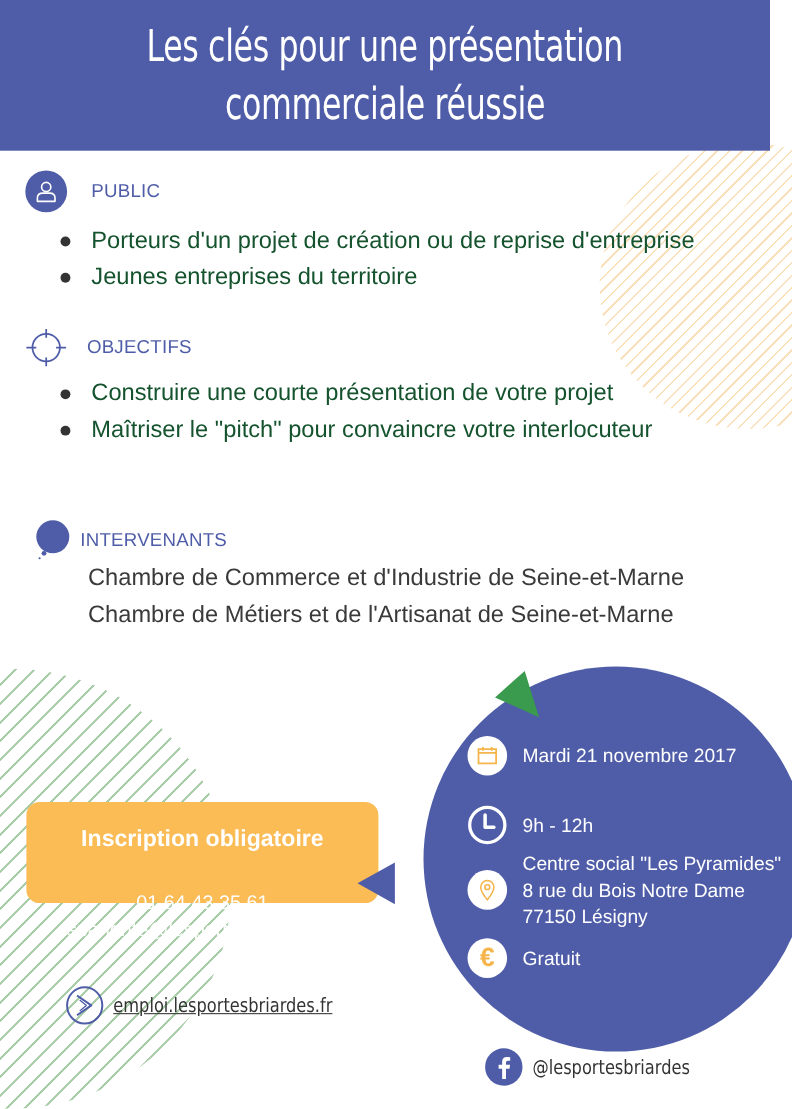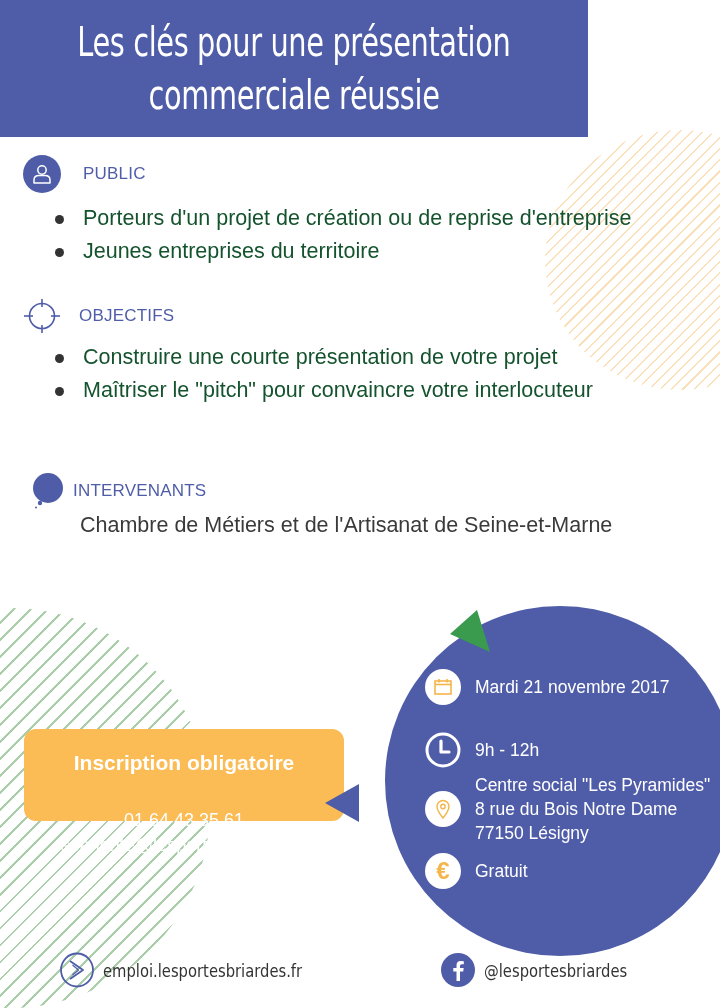"Les clés pour une présentation" .header { width: 588px -> 700px }
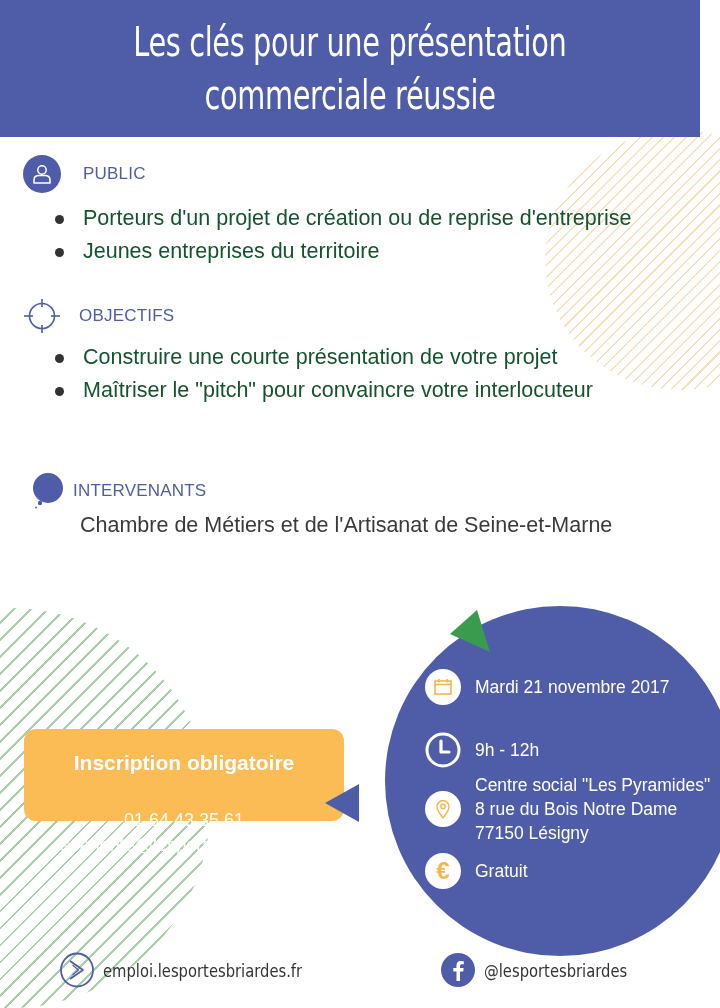"Chambre de Commerce et d'Industrie" div { html: none -> <div>Chambre de Commerce et d'Industrie de Seine-et-Marne</div> }
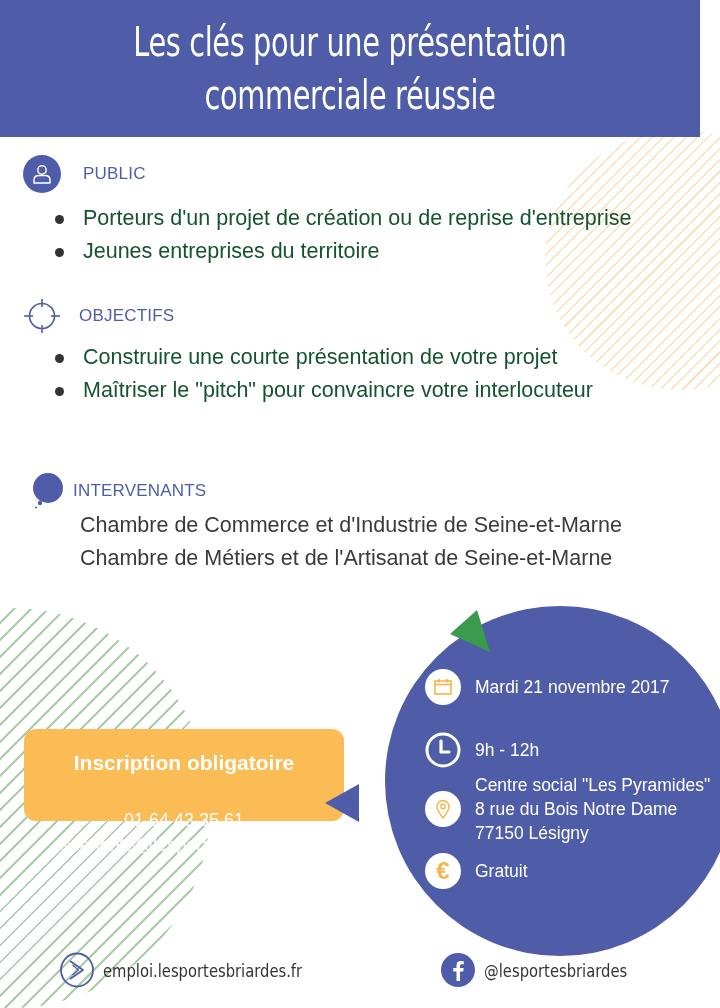"emploi.lesportesbriardes.fr" div.footer-item { text-decoration: none -> underline; top: 952px -> 896px }
